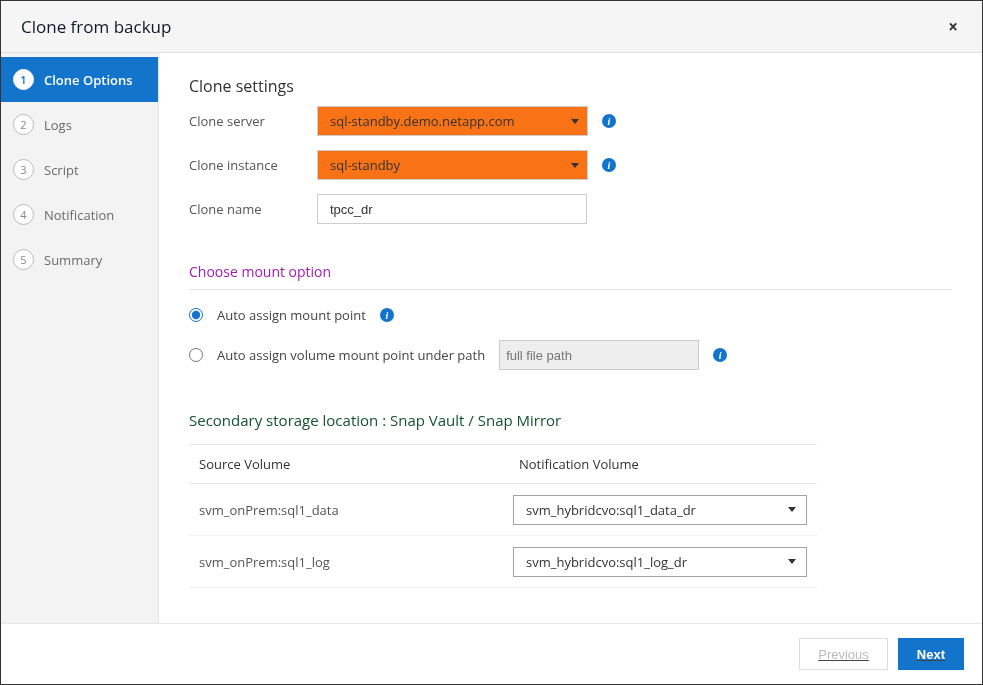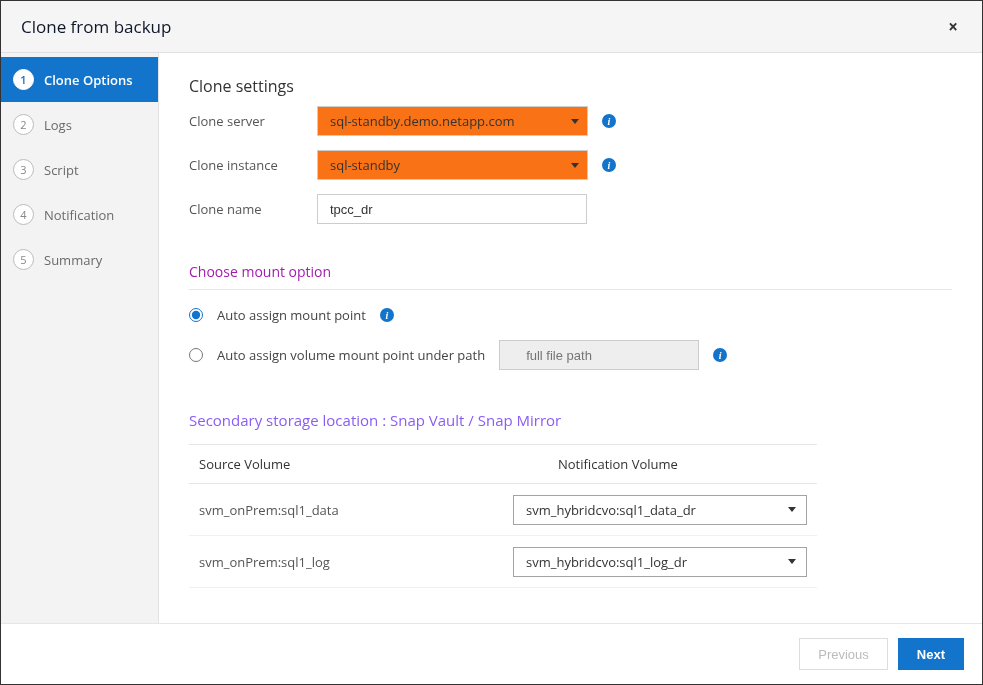"full file path" .path-input { padding: 0 26px -> 0 6px }
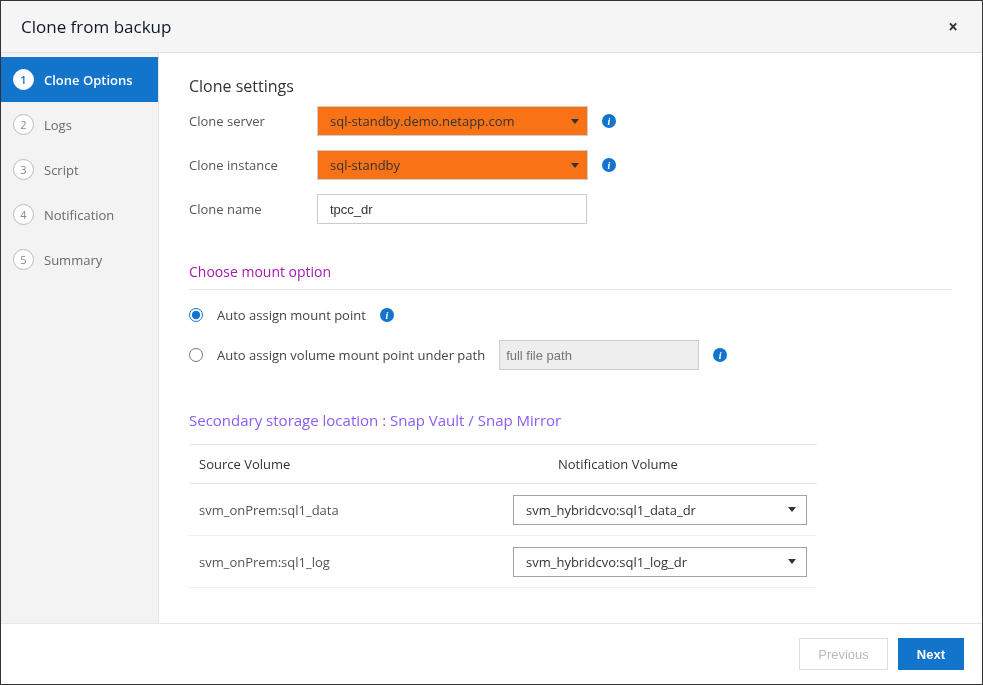"Secondary storage location : Snap" .storage-title { color: #8b5cf6 -> #14532d }
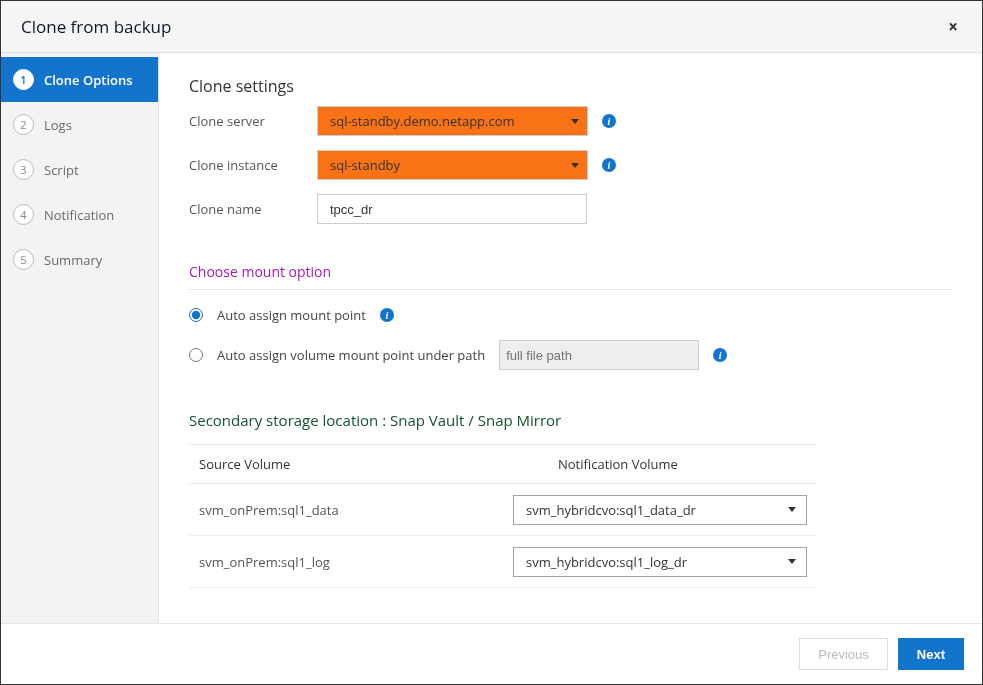"Source Volume" .vol-head { gap: 39px -> none }
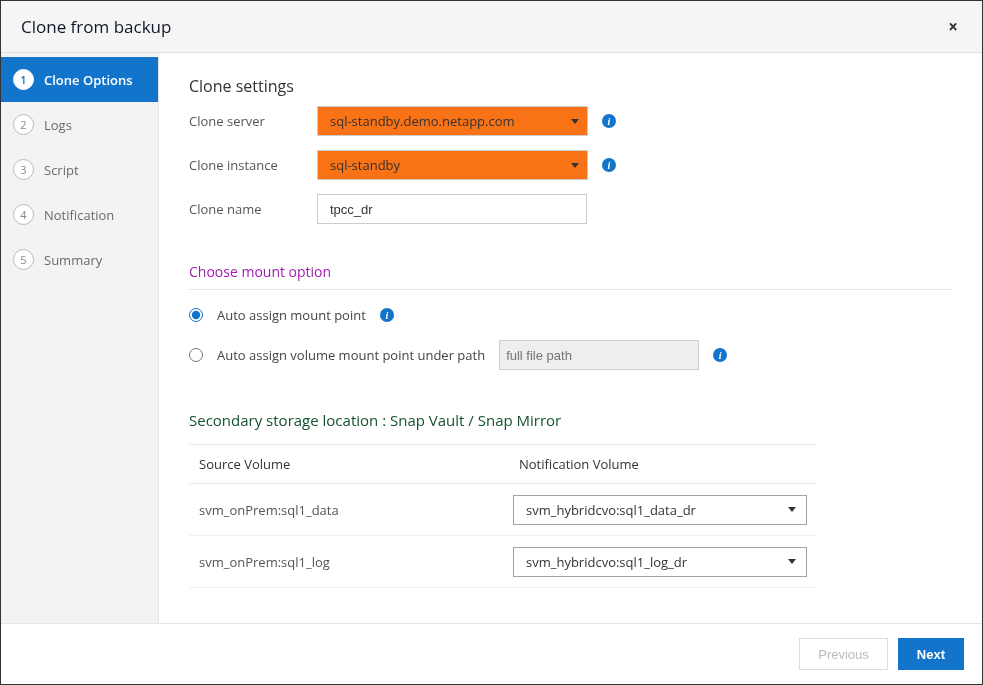"Previous" .modal-footer { text-decoration: none -> underline }
